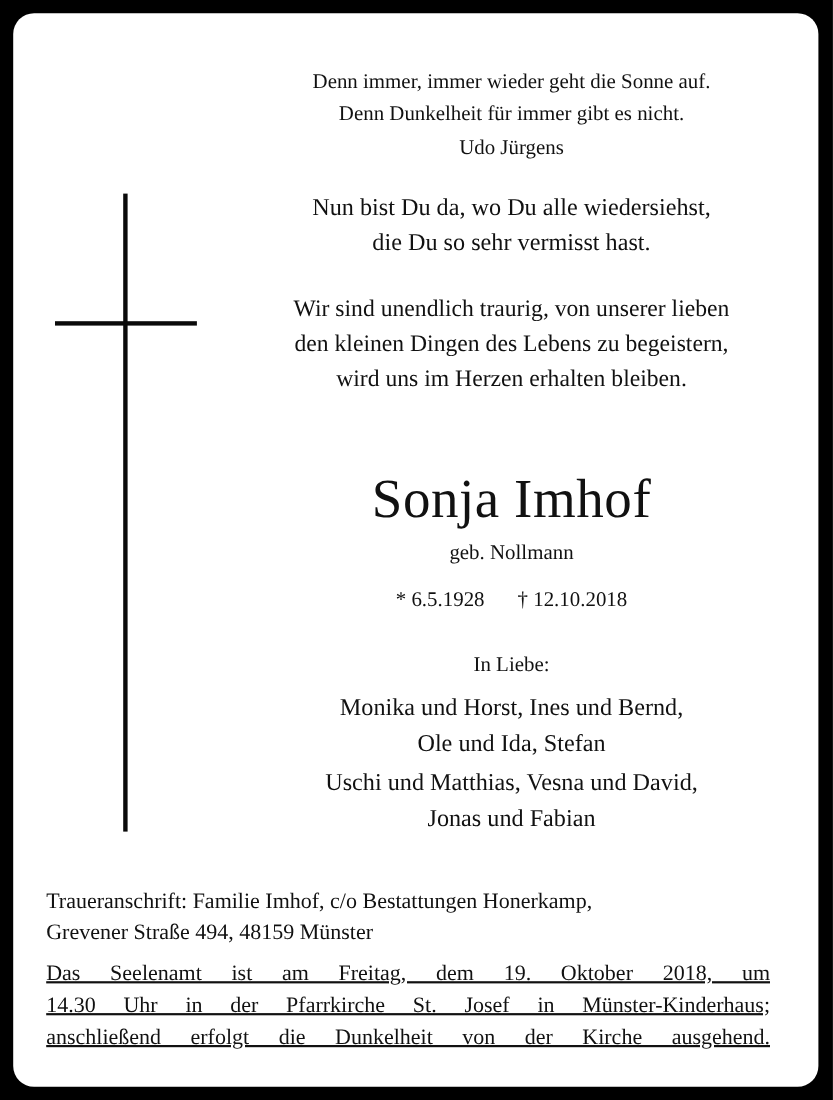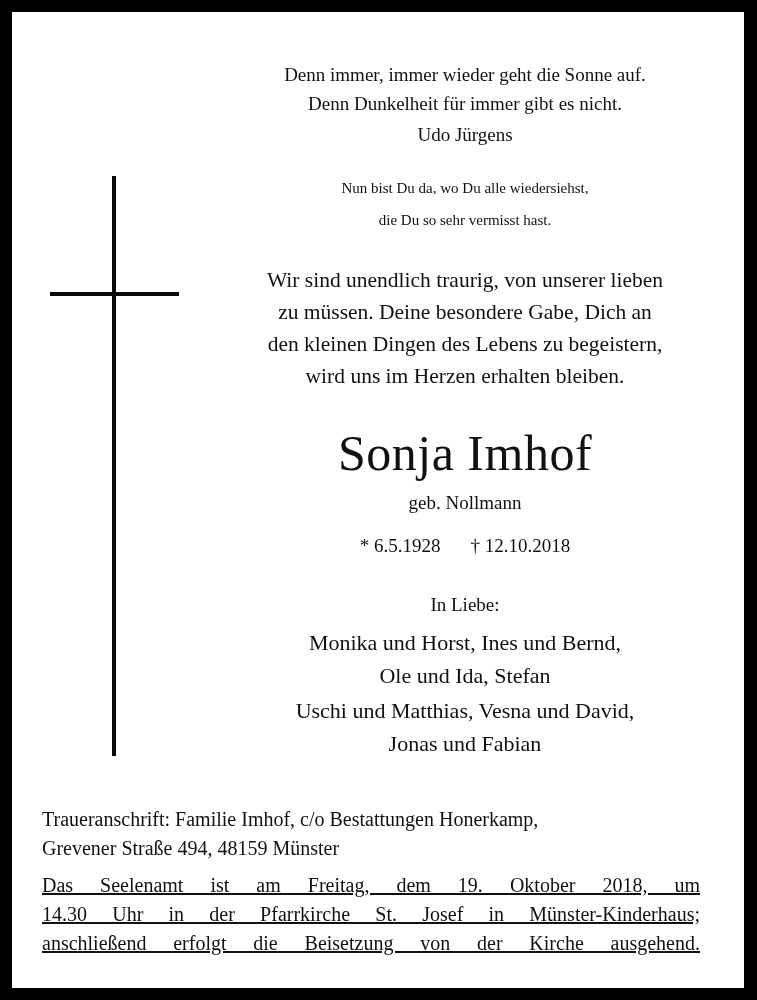"Denn immer, immer wieder geht" .frame { border-radius: none -> 19px }
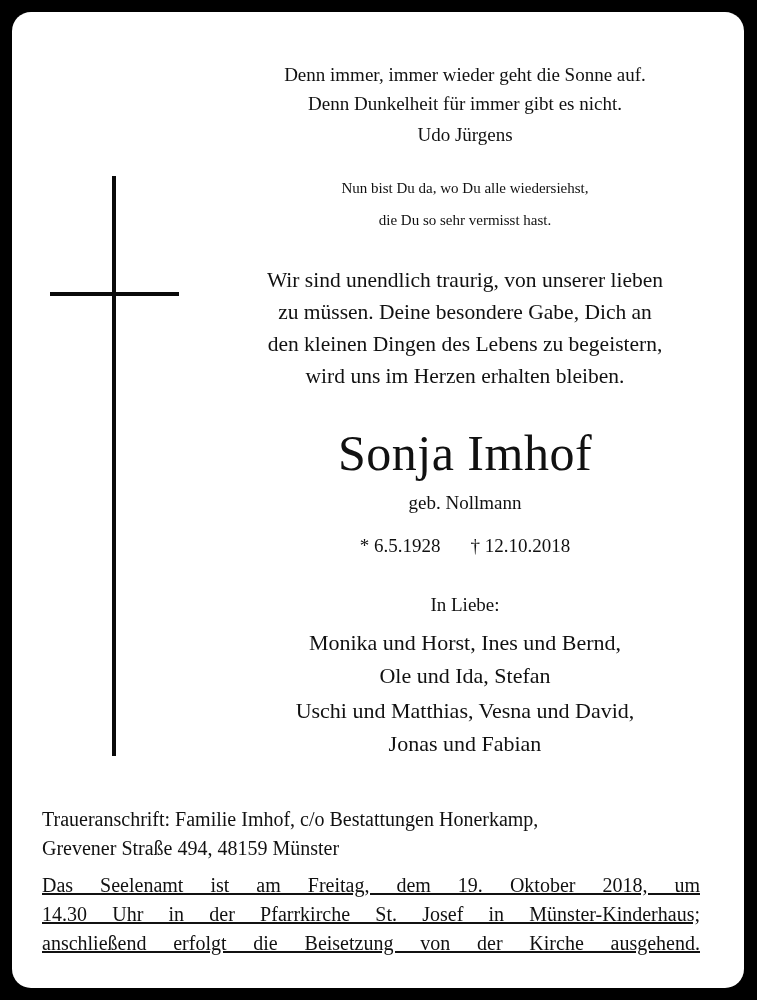"Nun bist Du da, wo" .verse { font-size: 15px -> 22px }
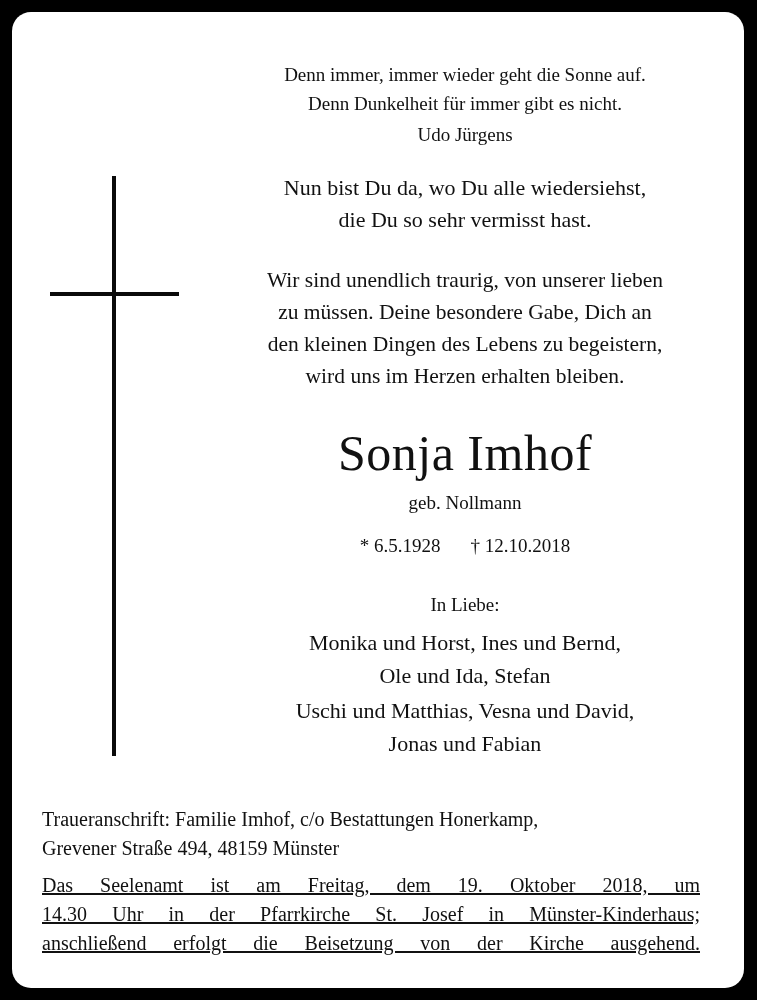"zu müssen. Deine besondere Gabe," span.line { html: <span>zu müssen. Deine besondere Gabe, Dich an</span> -> none }
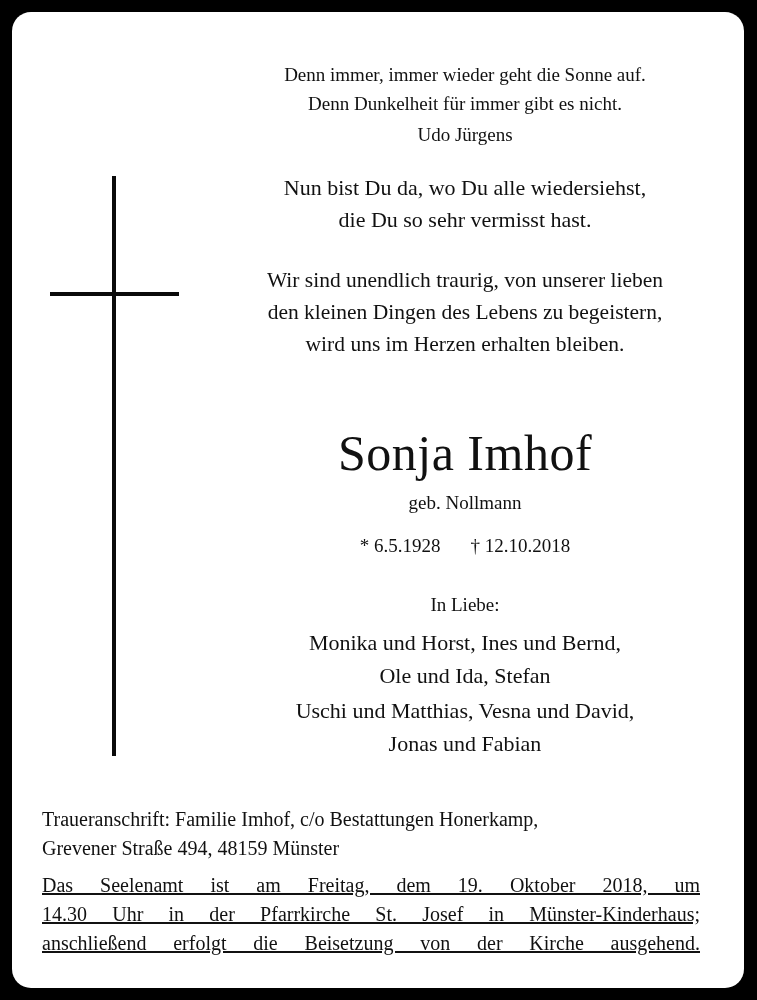"anschließend erfolgt die Beisetzung von" span.justify-line { text: Beisetzung -> Dunkelheit }
